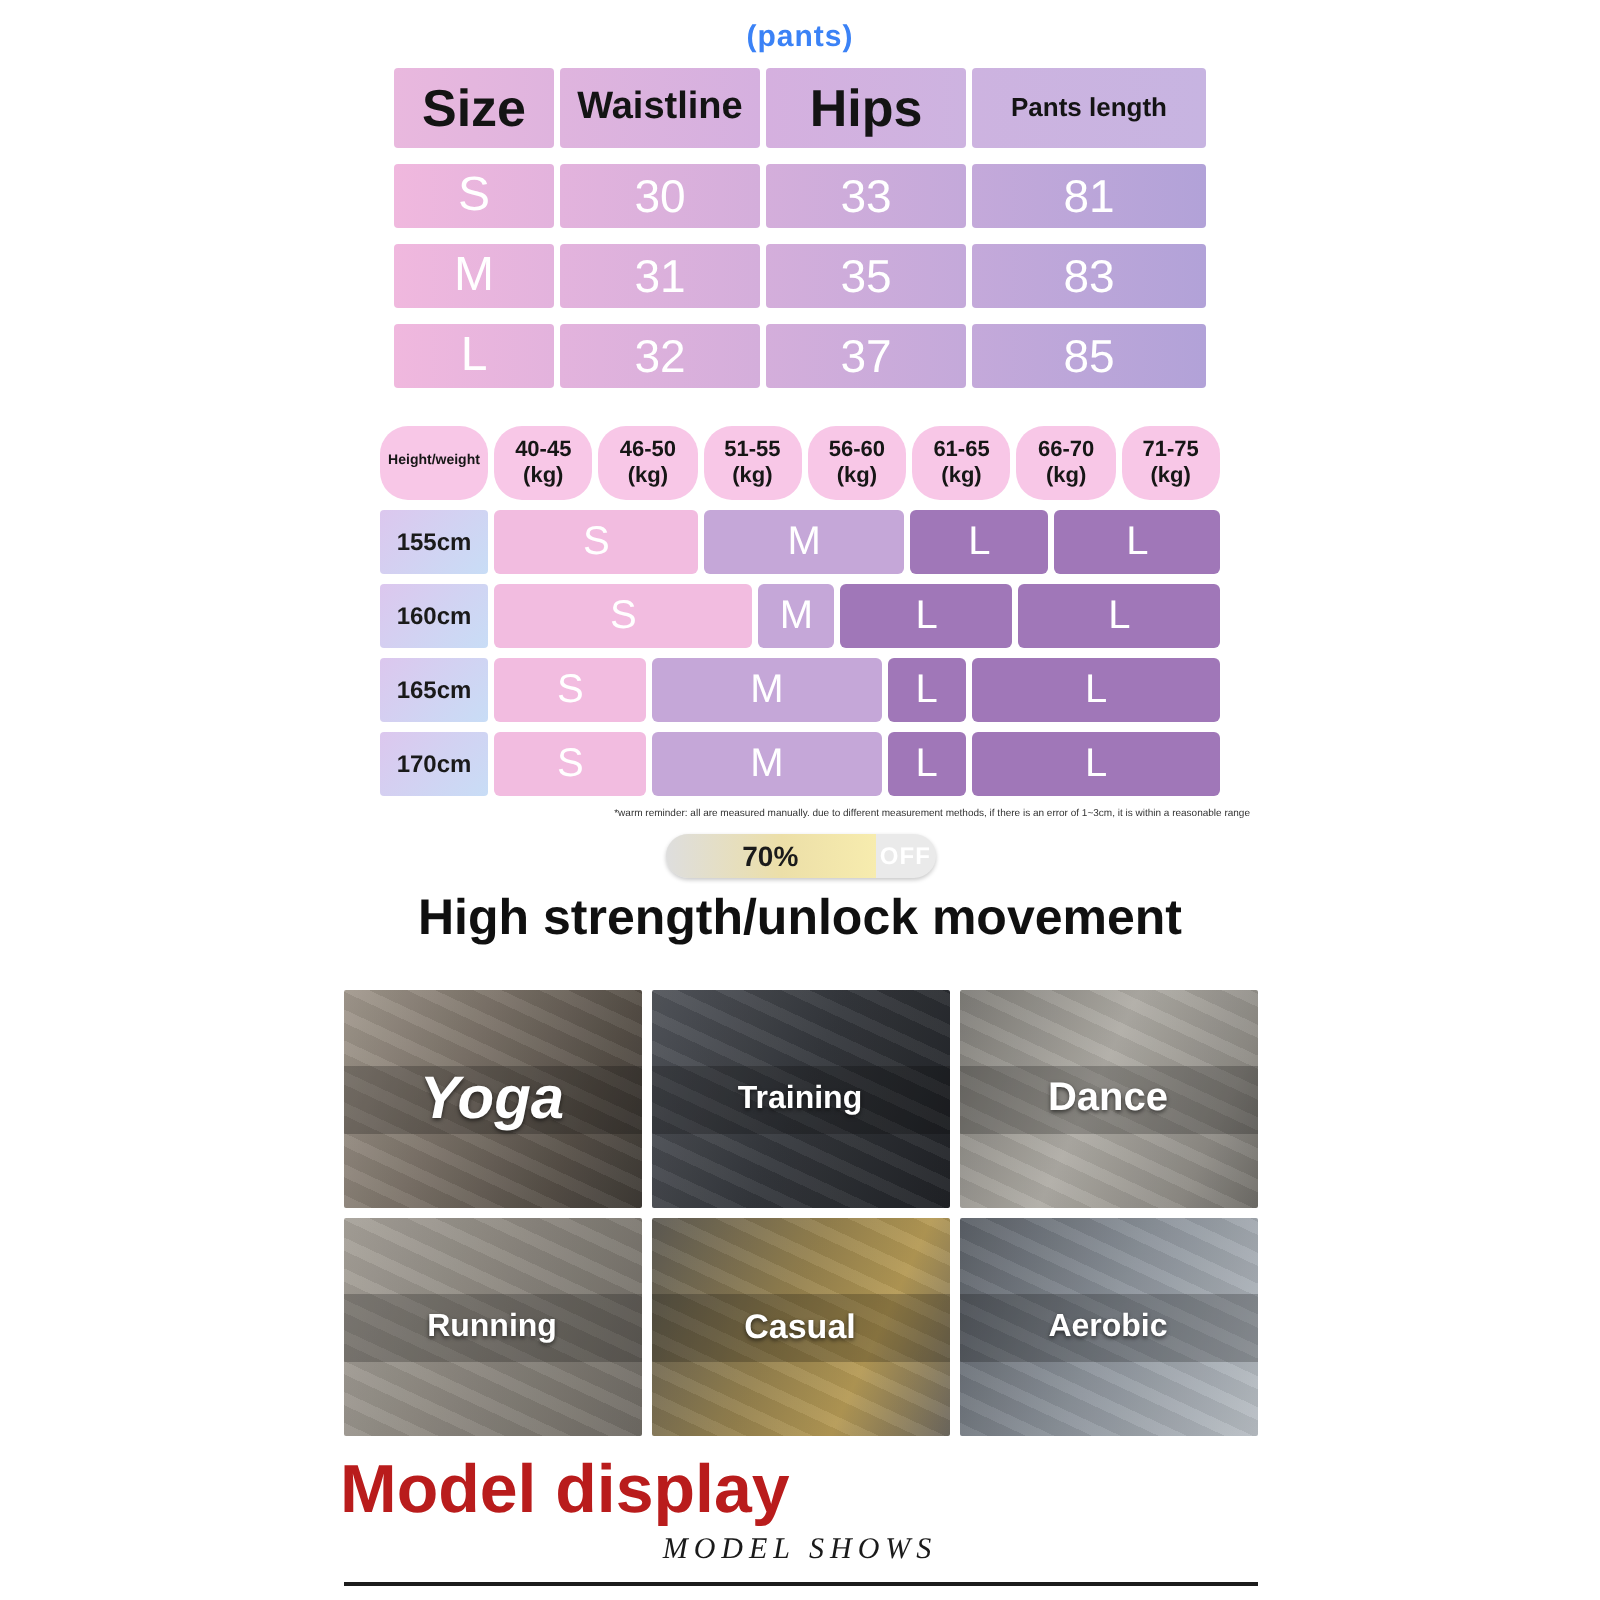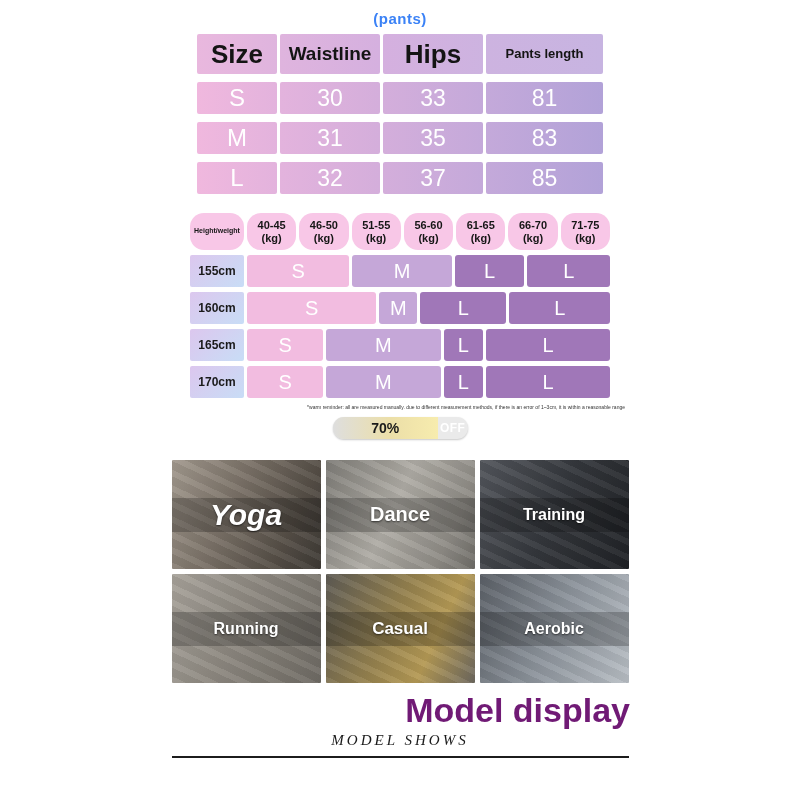"High strength/unlock movement" div.headline { html: none -> <div>High strength/unlock movement</div> }
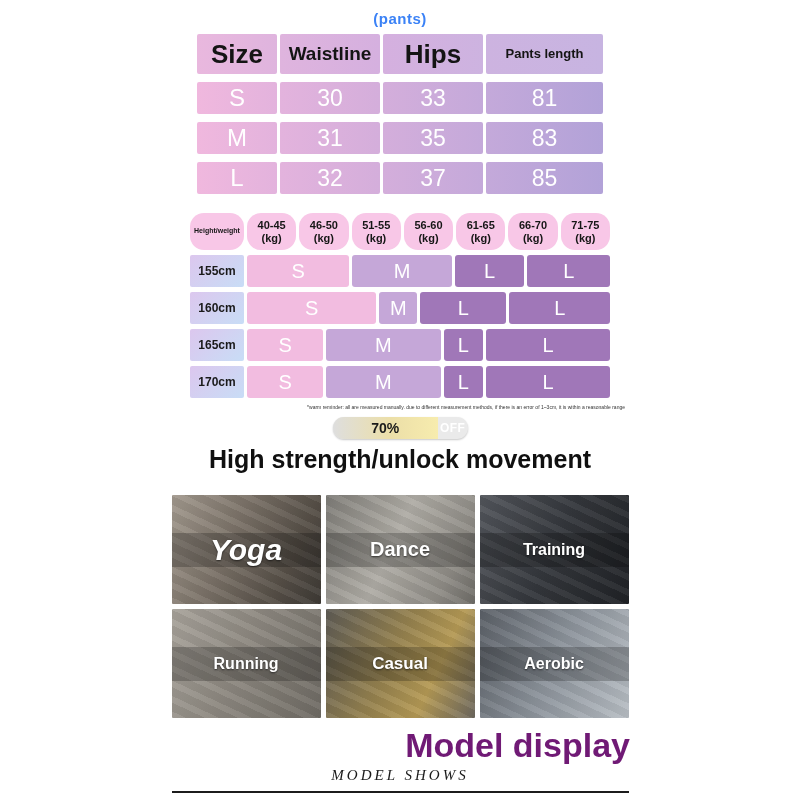"Dance" div.tile { order: before "Training" -> after "Training" }
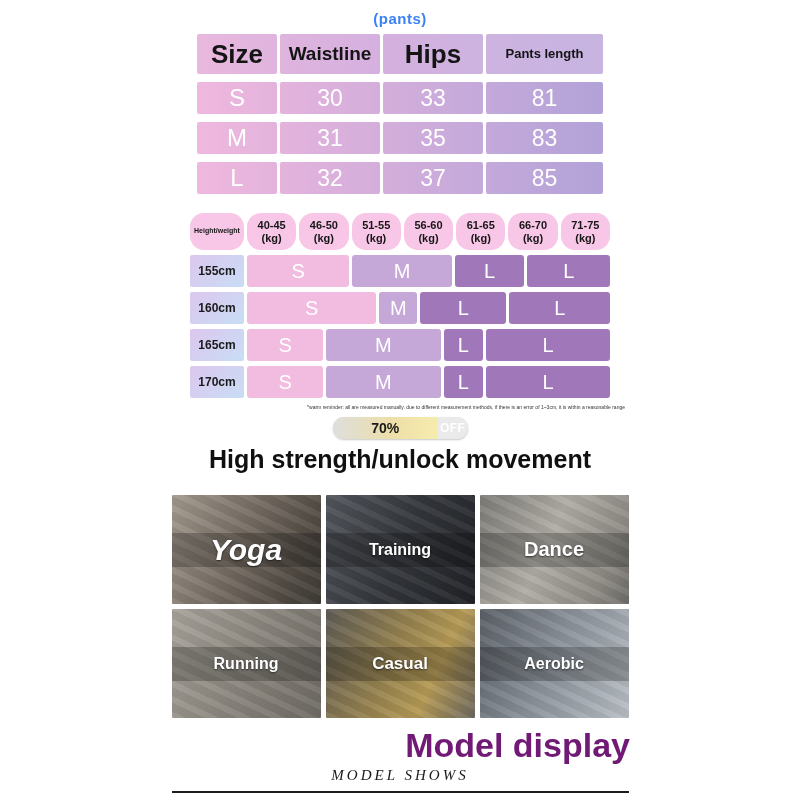"Model display" .footer-title { color: #701a75 -> #b91c1c; text-align: right -> left }
